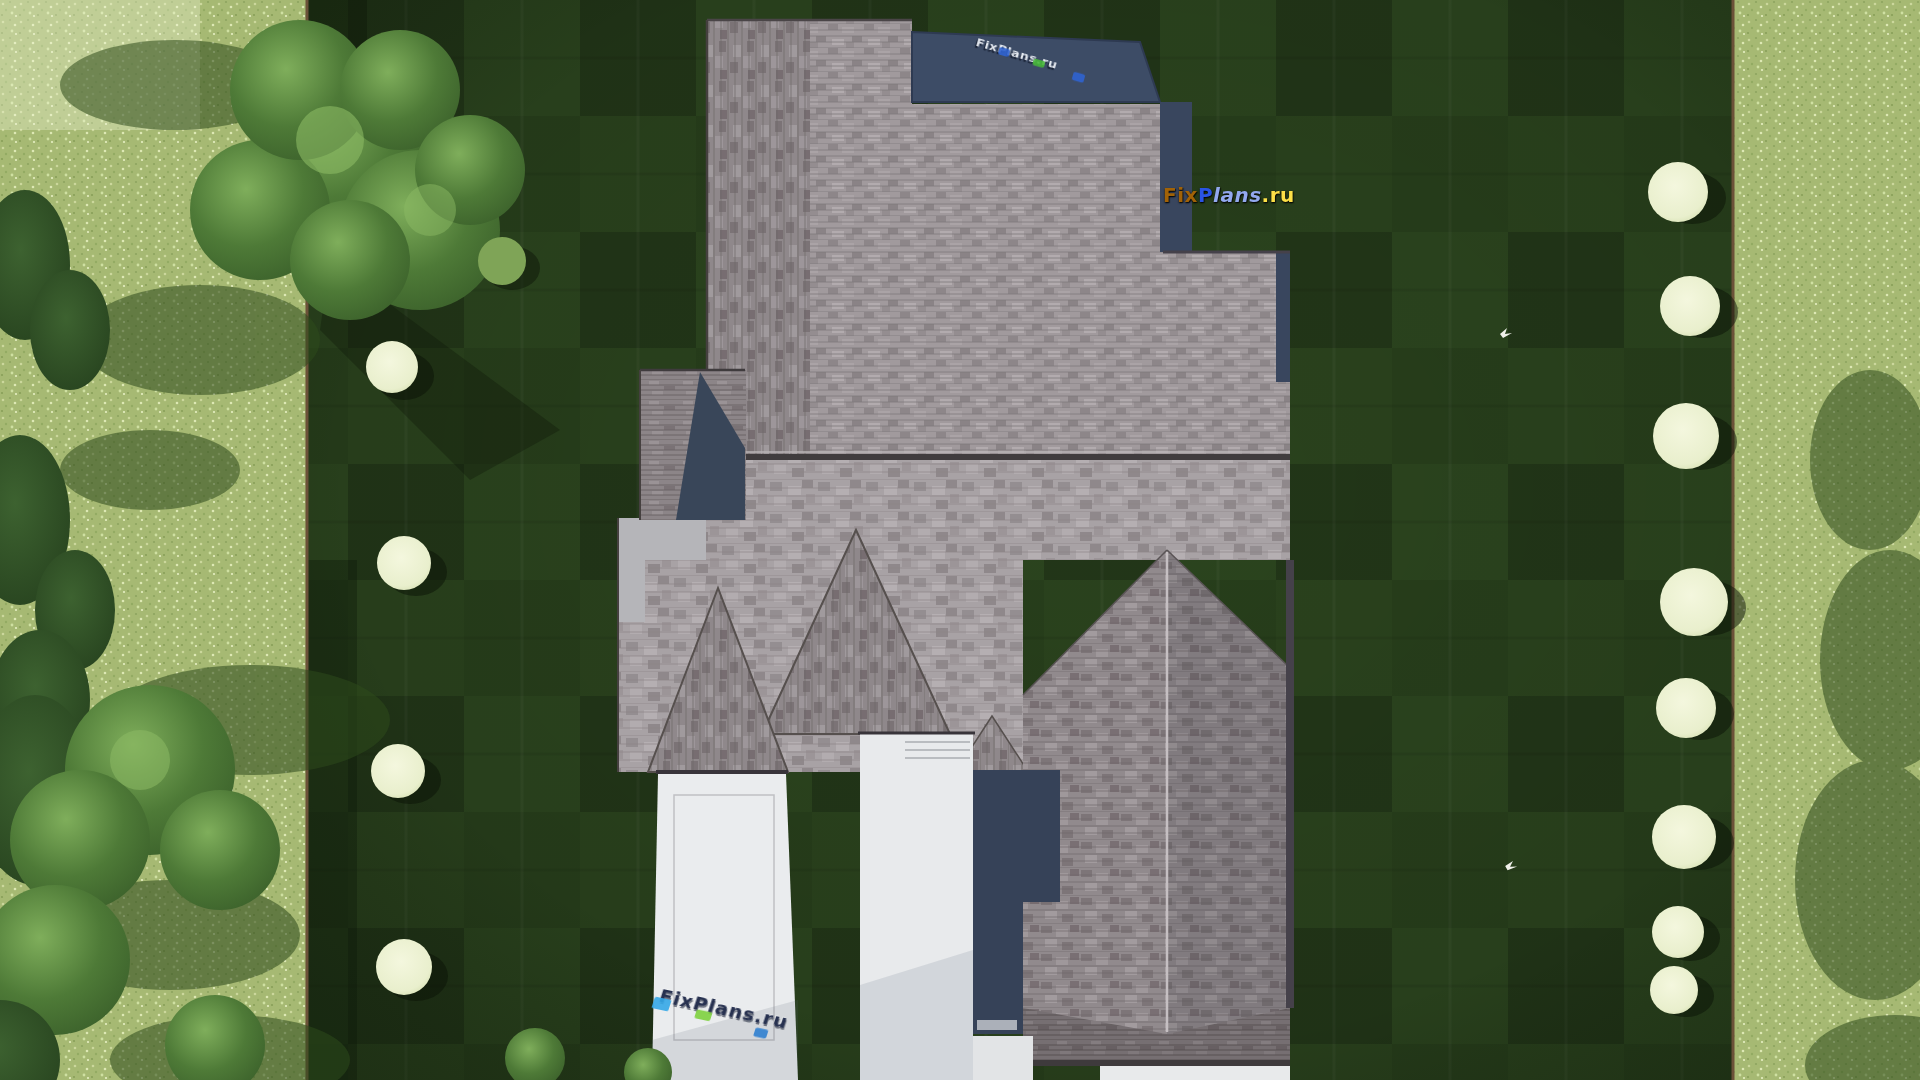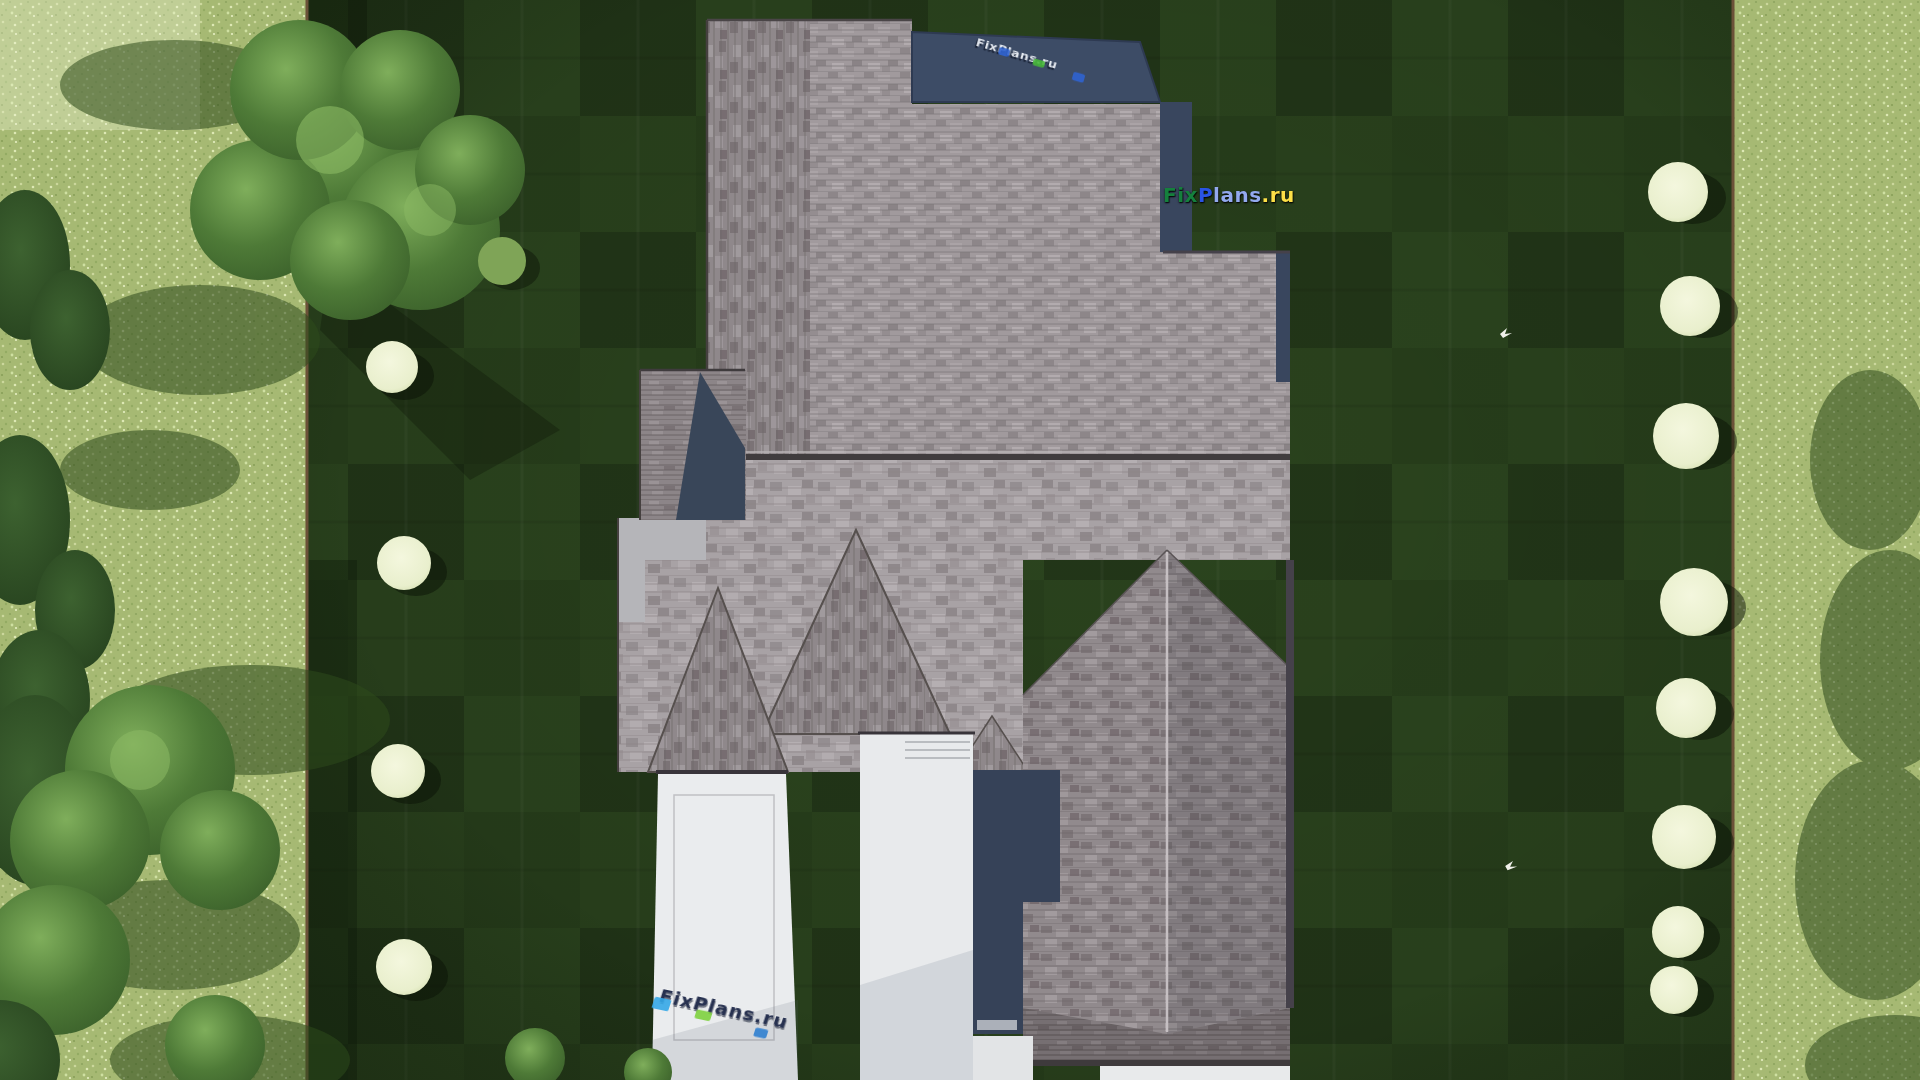"Fix" .wm-logo .fx { color: #15803d -> #a16207 }
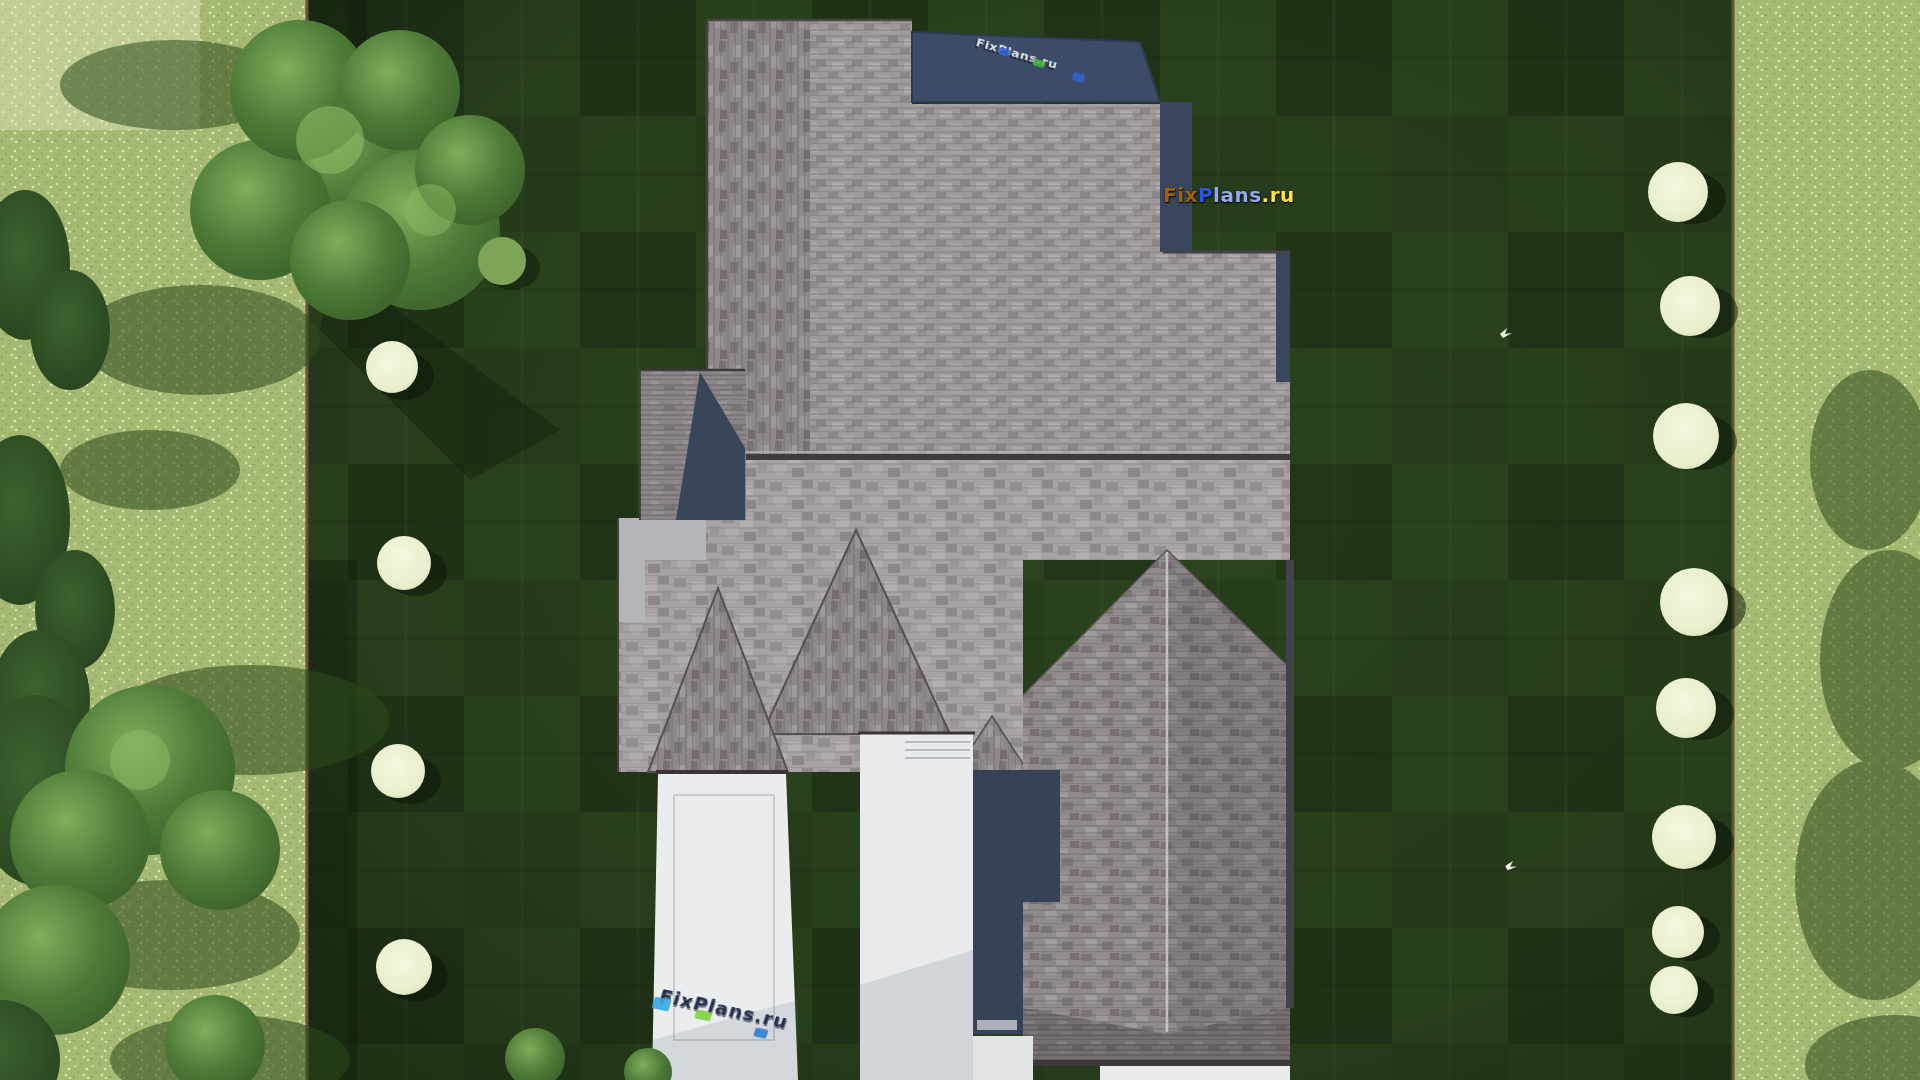"lans" .wm-logo .ln { font-style: none -> italic }
